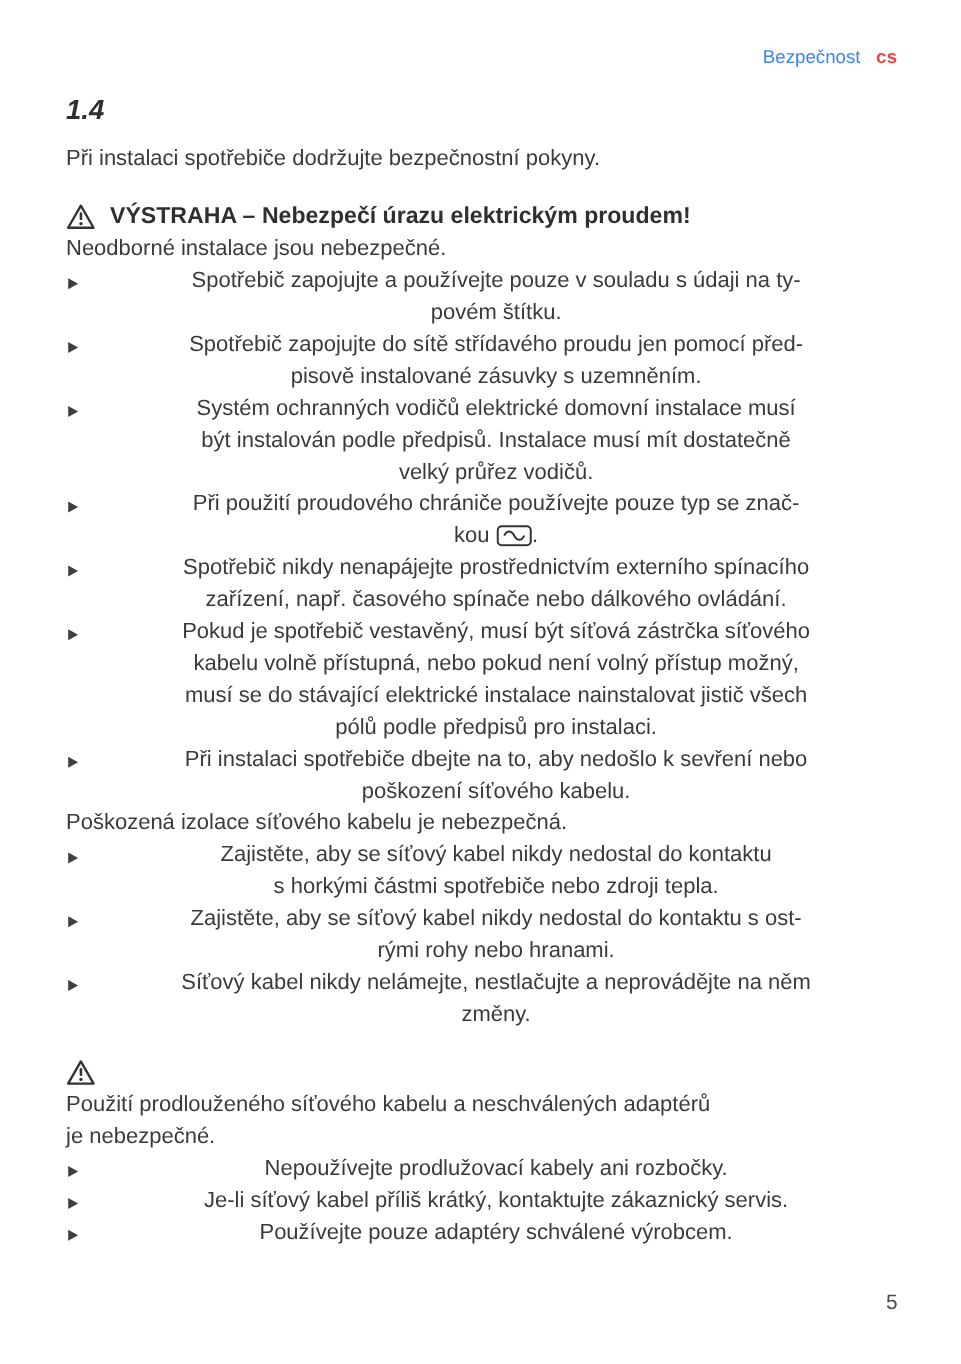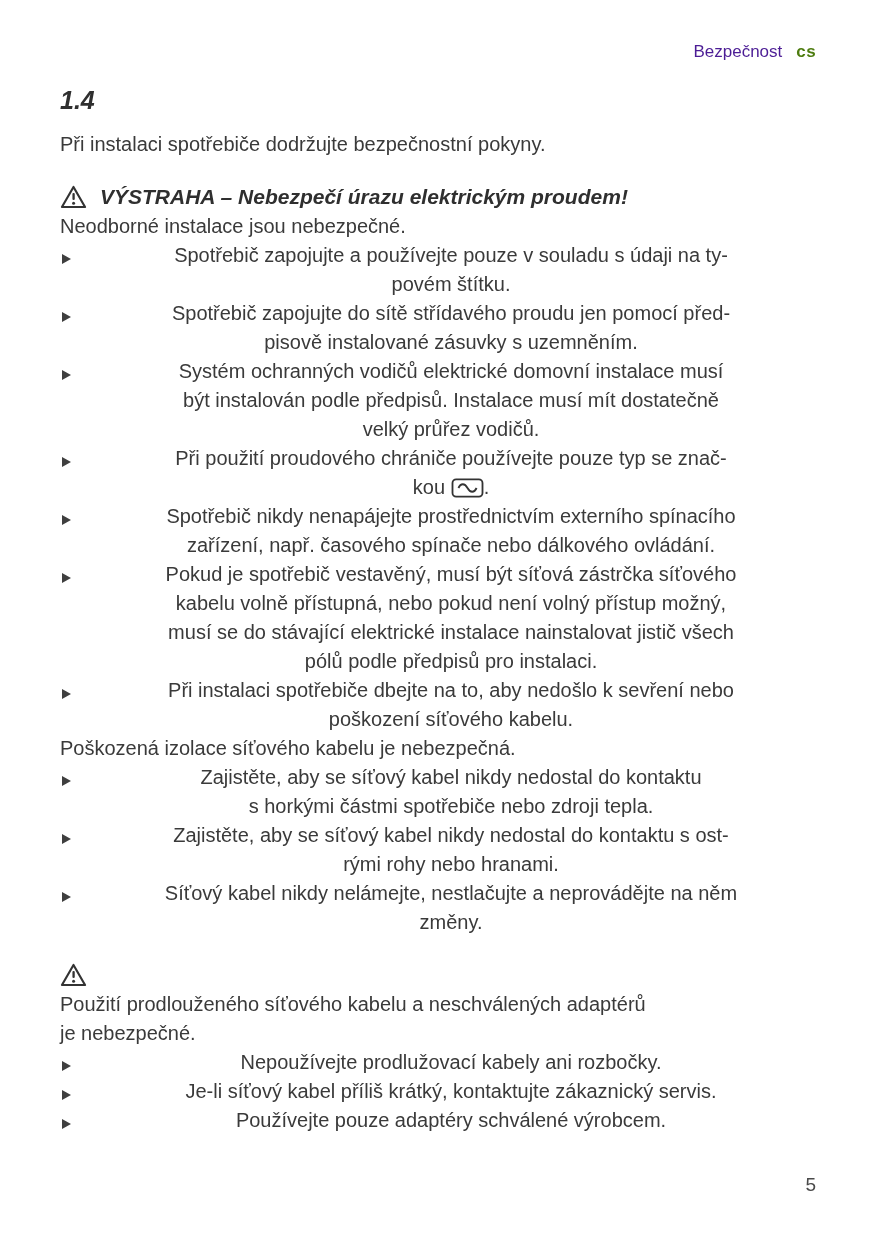"Bezpečnost" .running-head .chapter { color: #4c1d95 -> #3b82f6 }
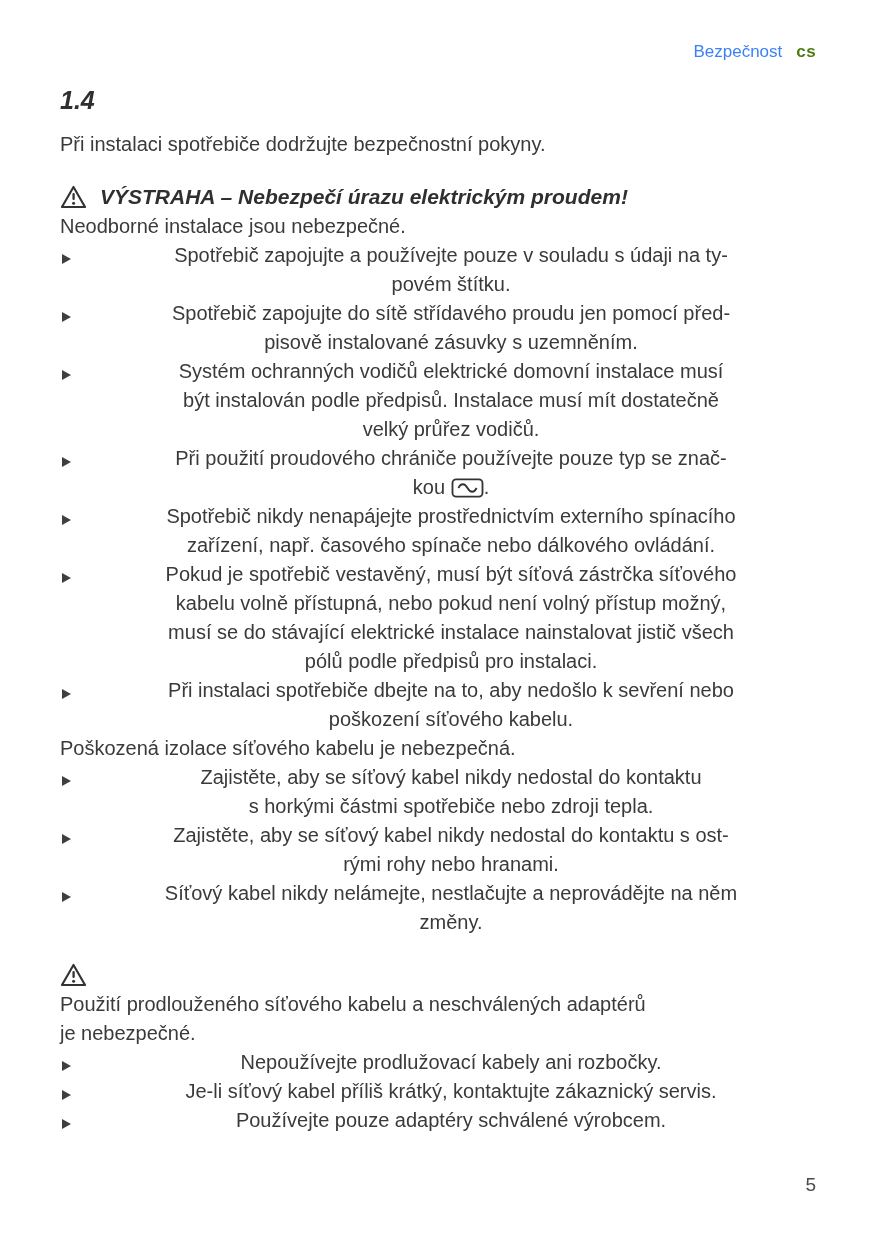"cs" .running-head .lang { color: #4d7c0f -> #ef4444 }
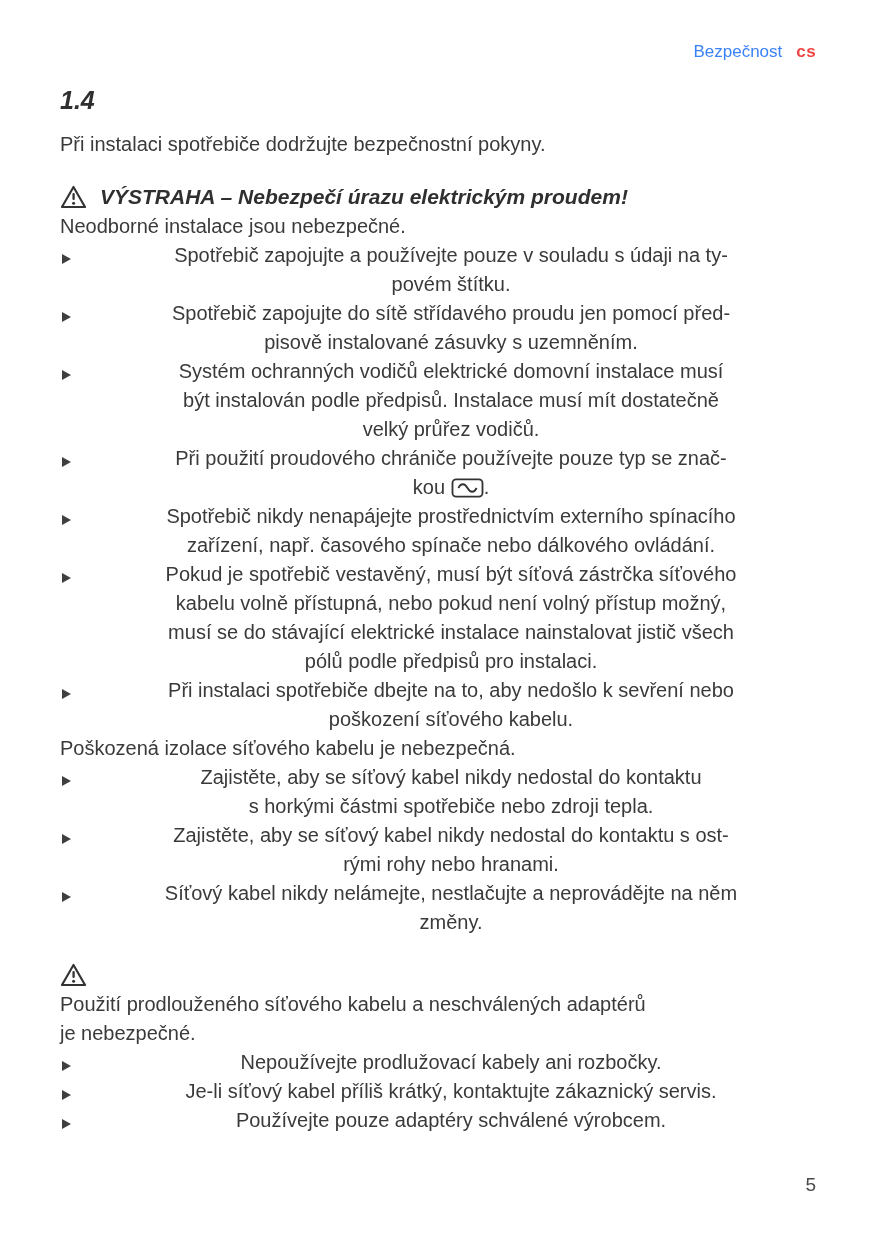"VÝSTRAHA – Nebezpečí úrazu elektrickým" .warn-head { font-style: italic -> none }
